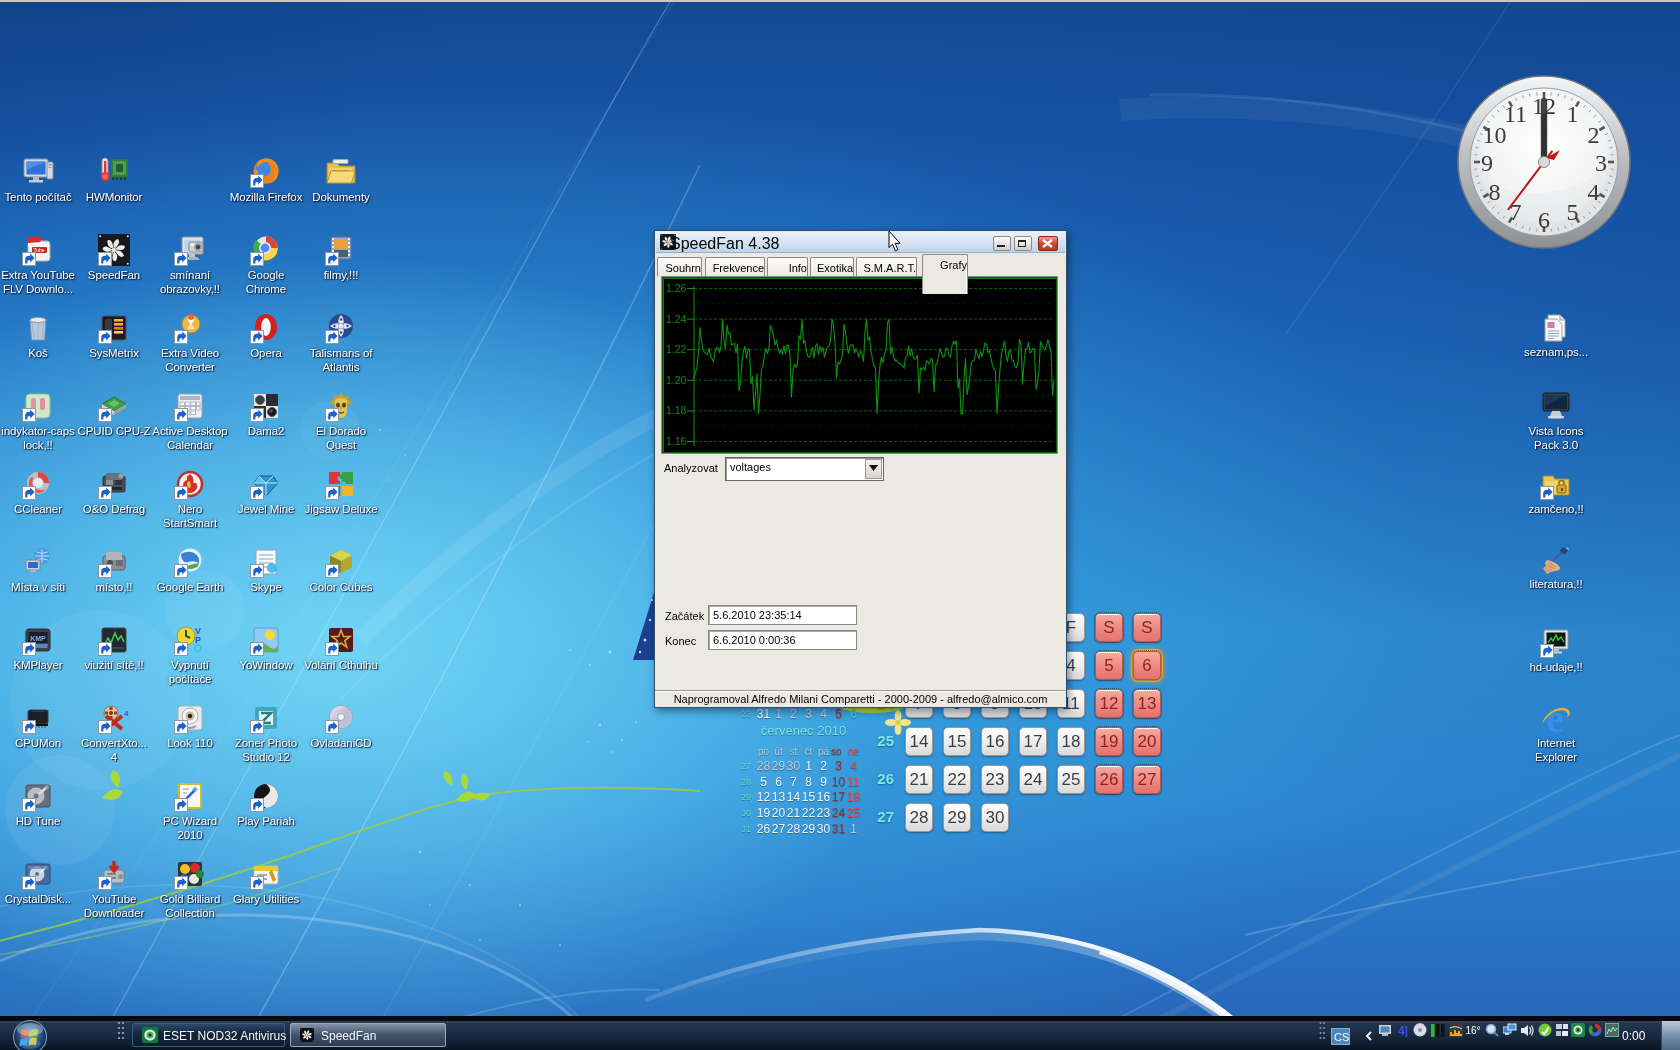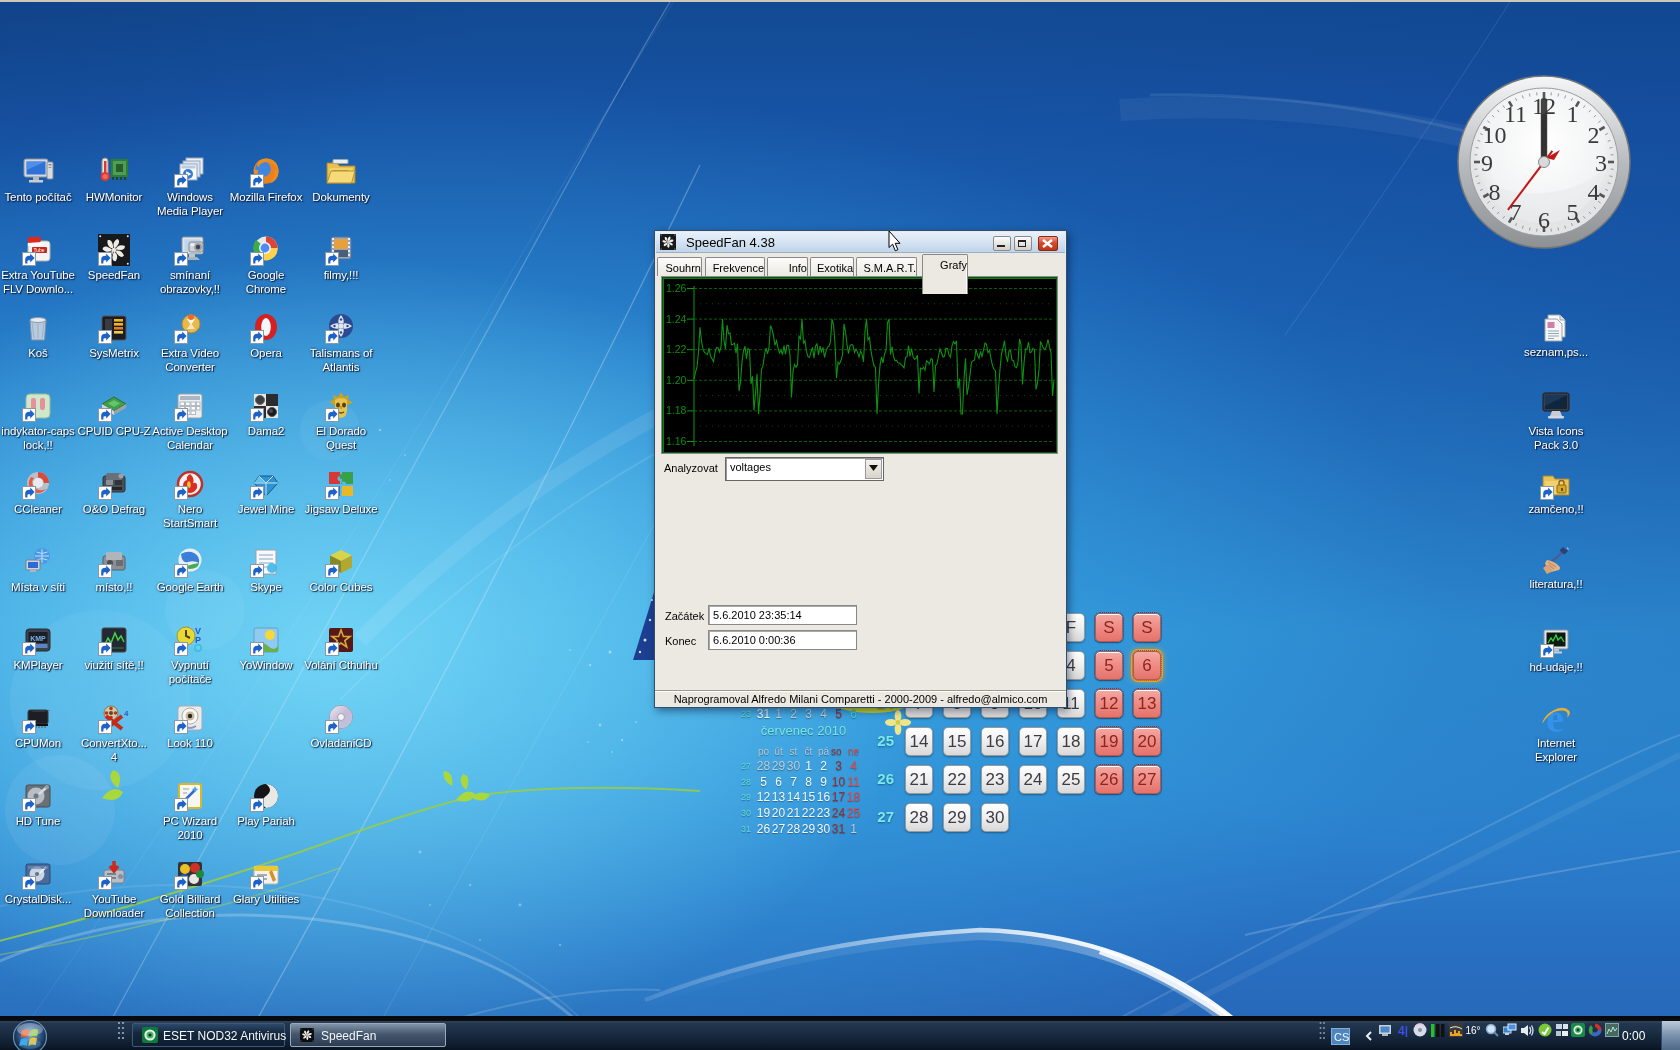"Windows" div.ic { html: <div> <div><svg> <rect></rect> <rect></rect> <rect></rect> <rect></rect> <circle></circle> <path></path> <g> <rect></rect> <path></path> </g> </svg></div> <div>Windows<br>Media Player</div> </div> -> none }
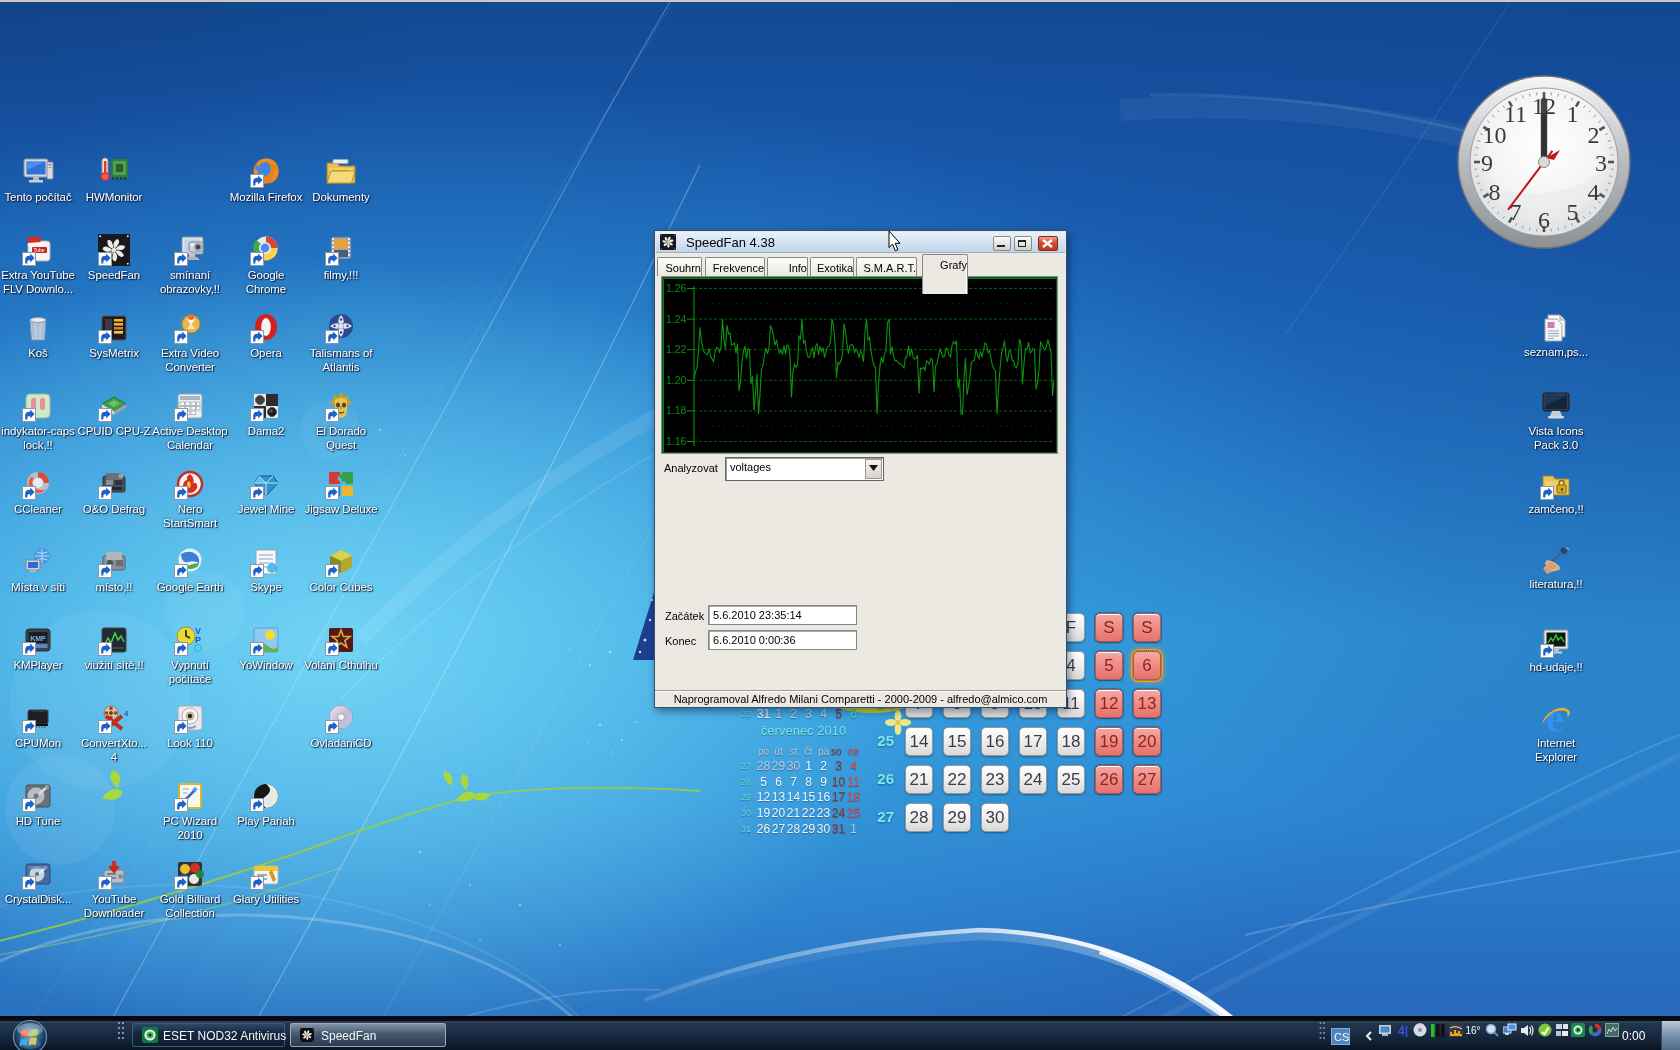"SpeedFan 4.38" div { font-size: 13px -> 16px; left: 30px -> 14px }
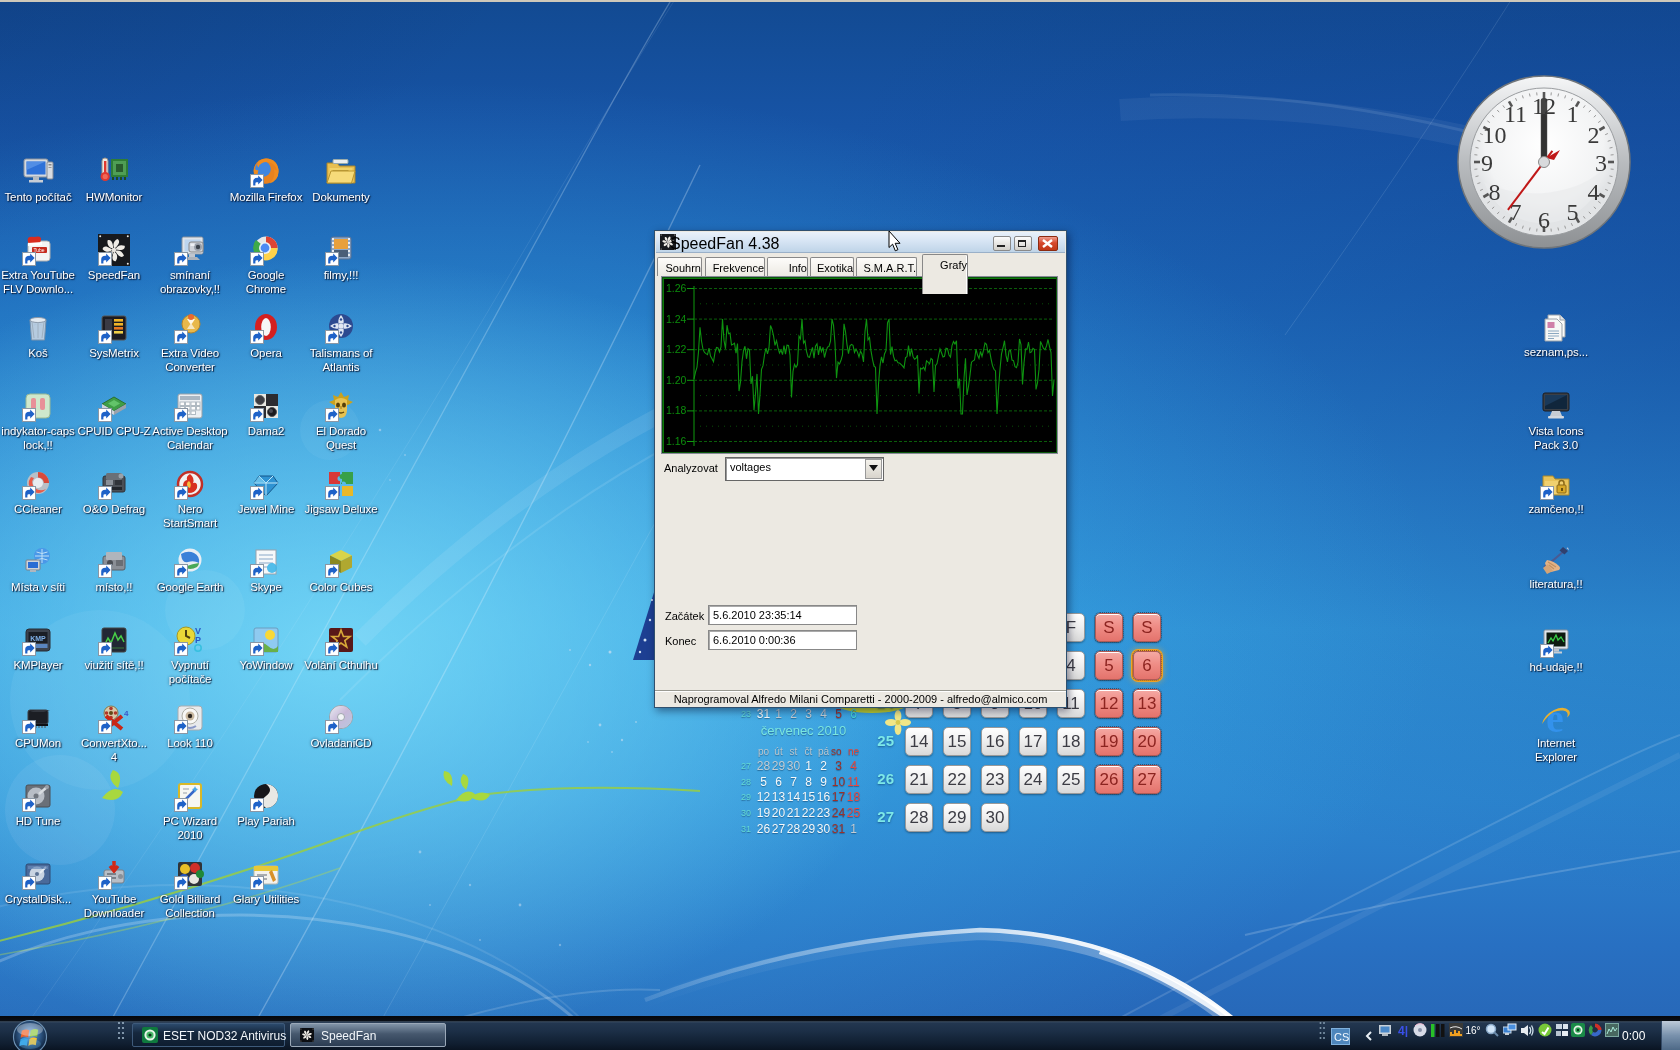"Zoner Photo" div.ic { html: none -> <div> <div><svg> <rect></rect> <rect></rect> <path></path> <g> <rect></rect> <path></path> </g> </svg></div> <div>Zoner Photo<br>Studio 12</div> </div> }
